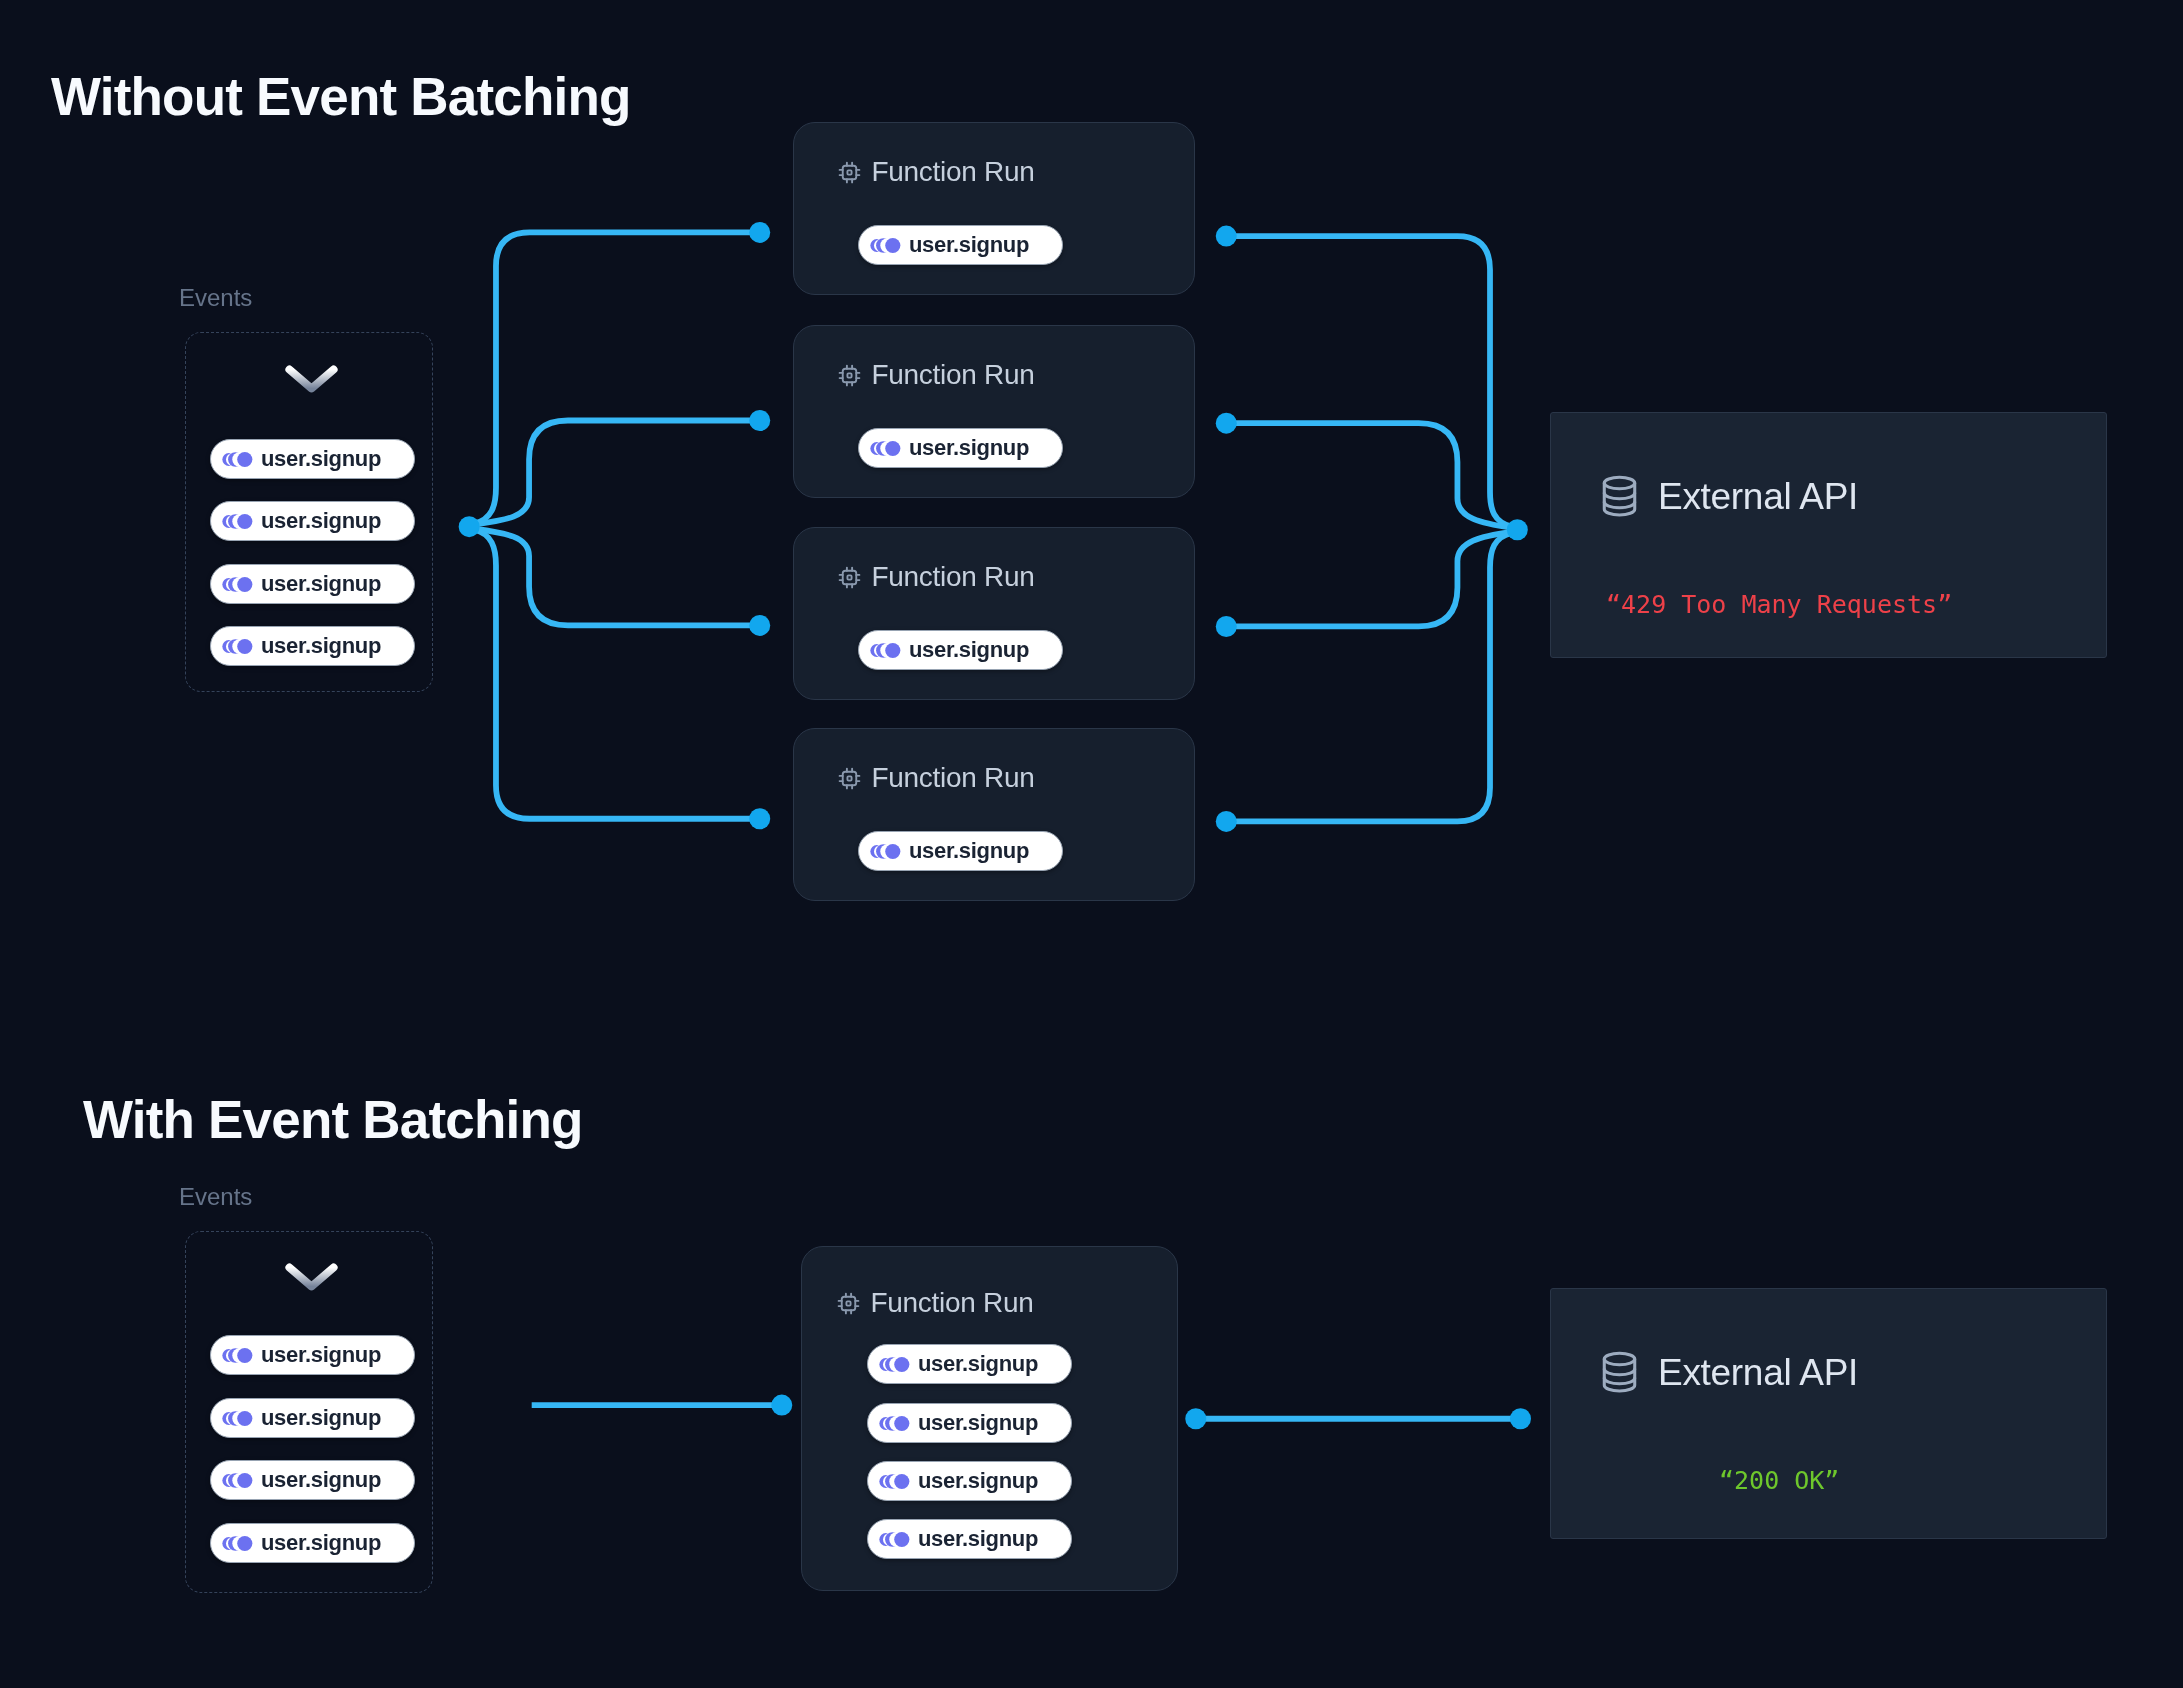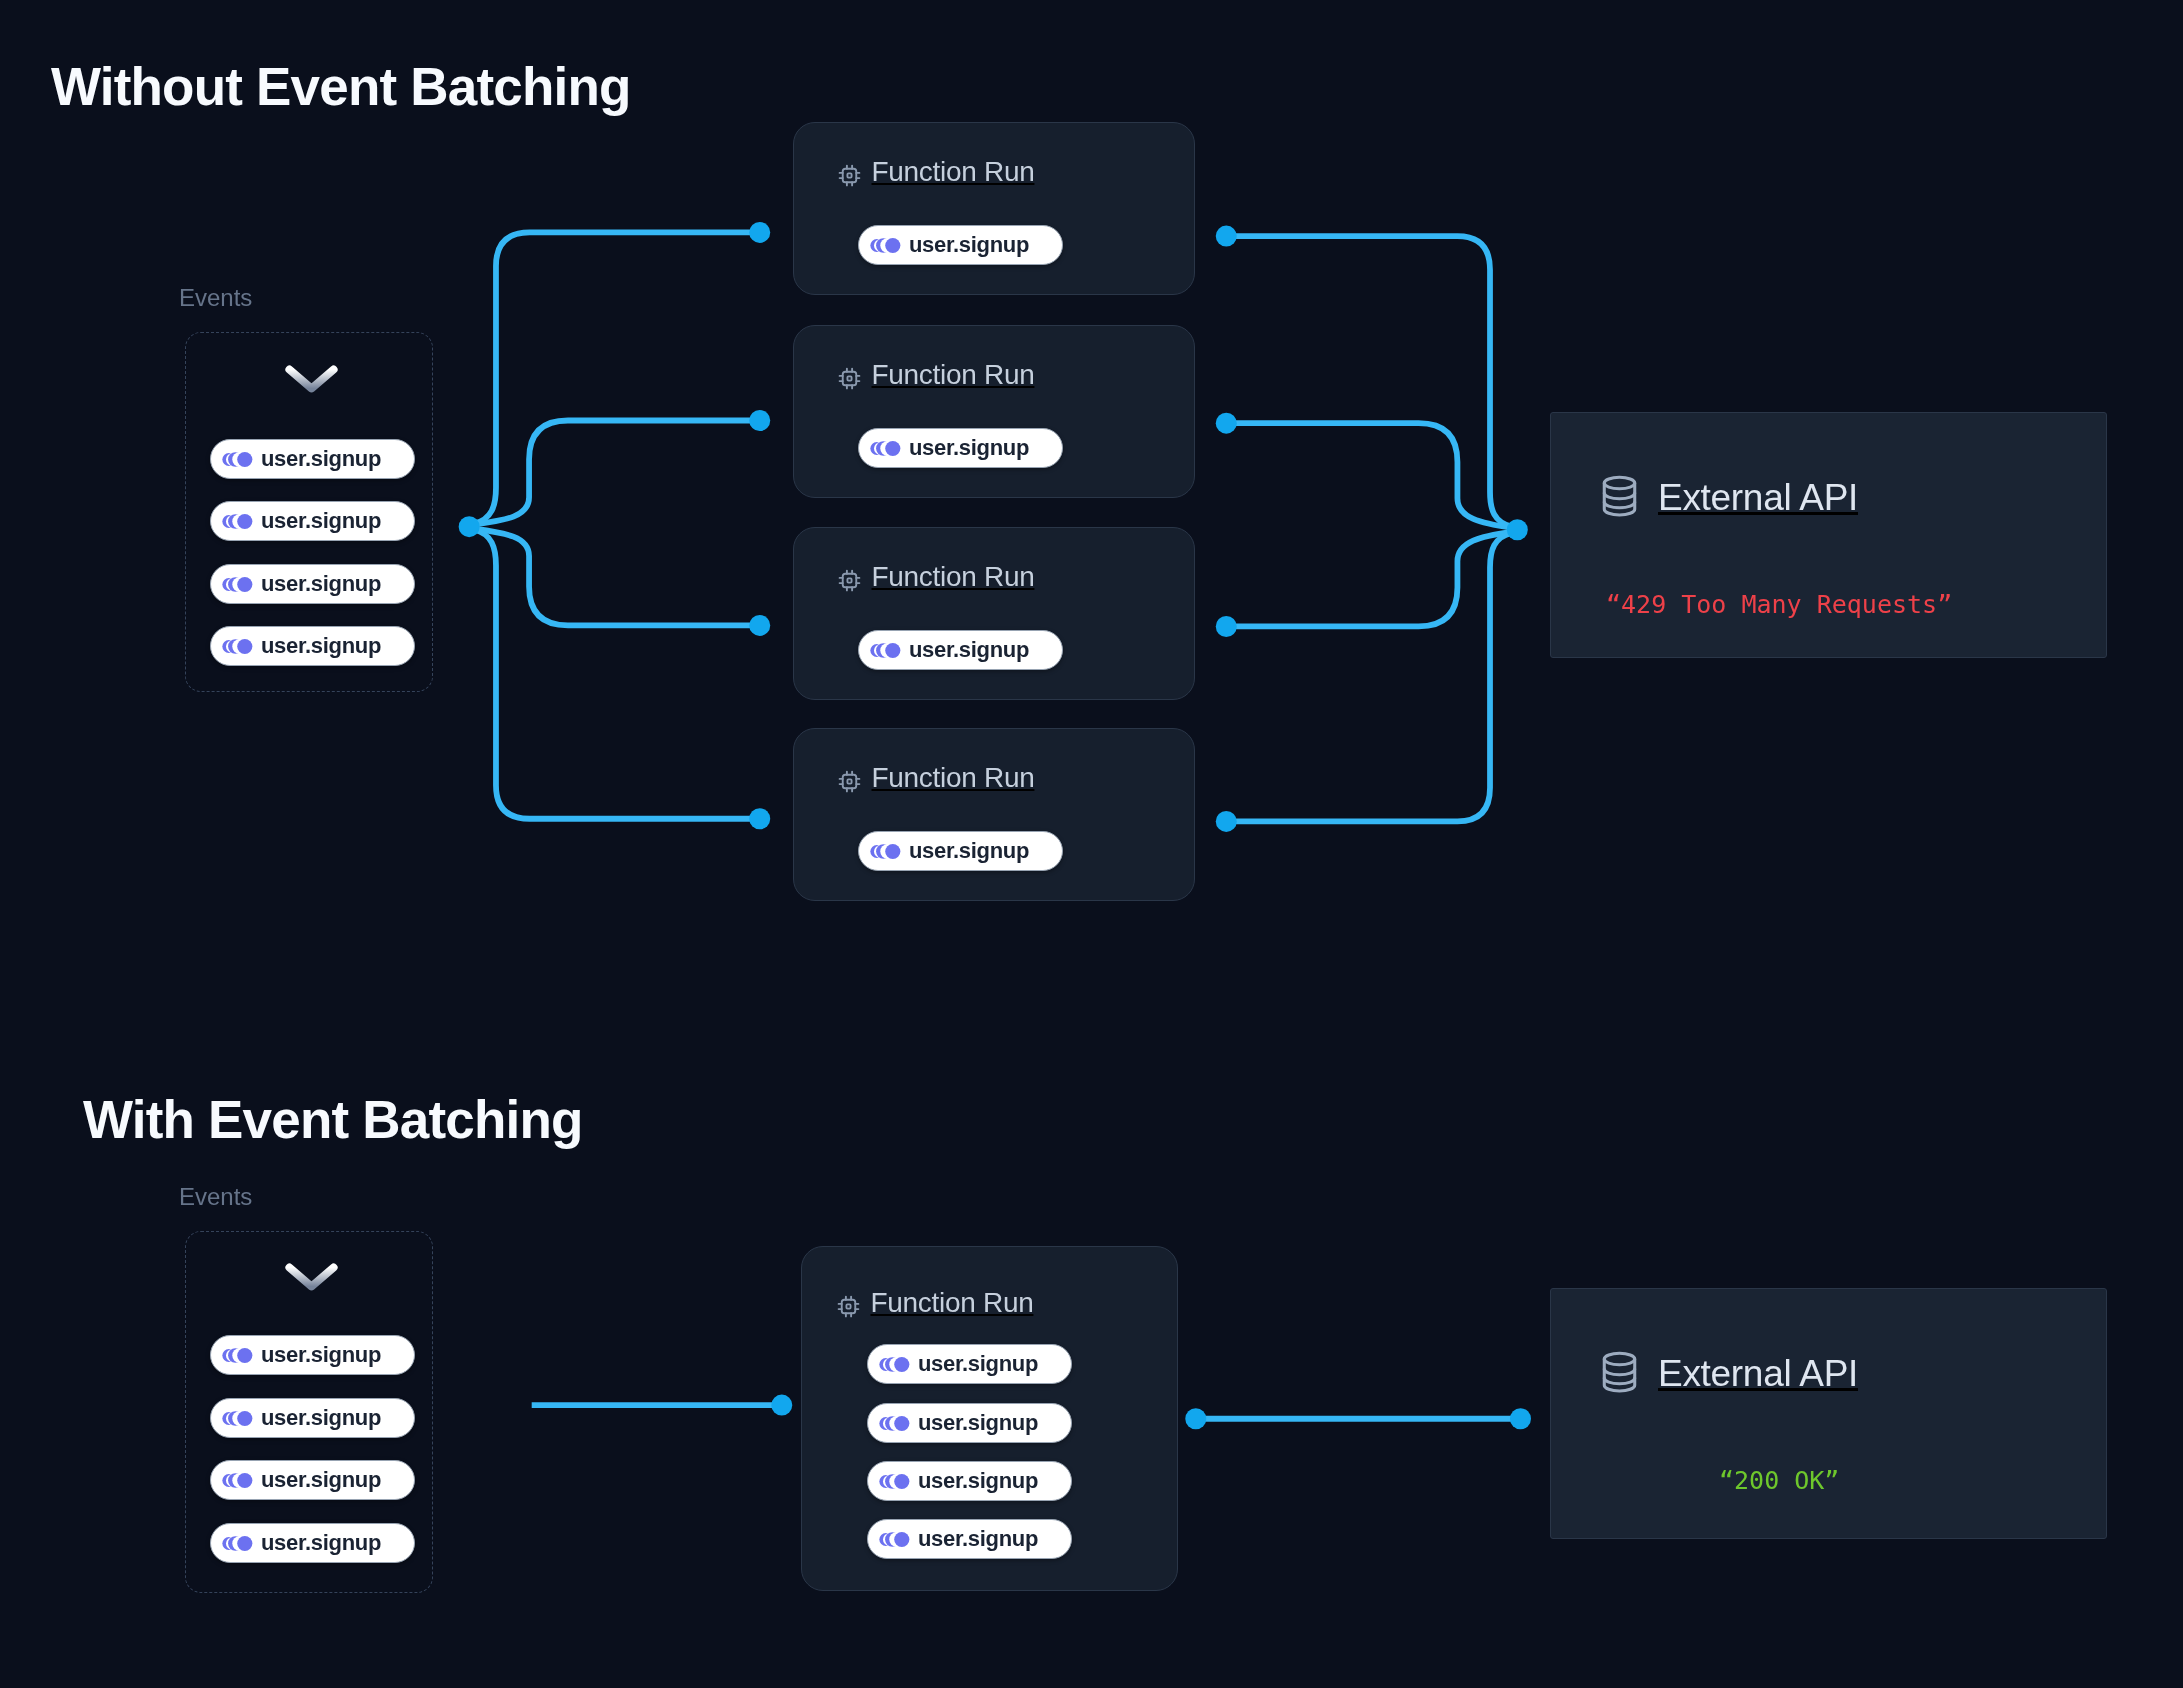"Without Event Batching" h1.sec-title { top: 21px -> 31px }
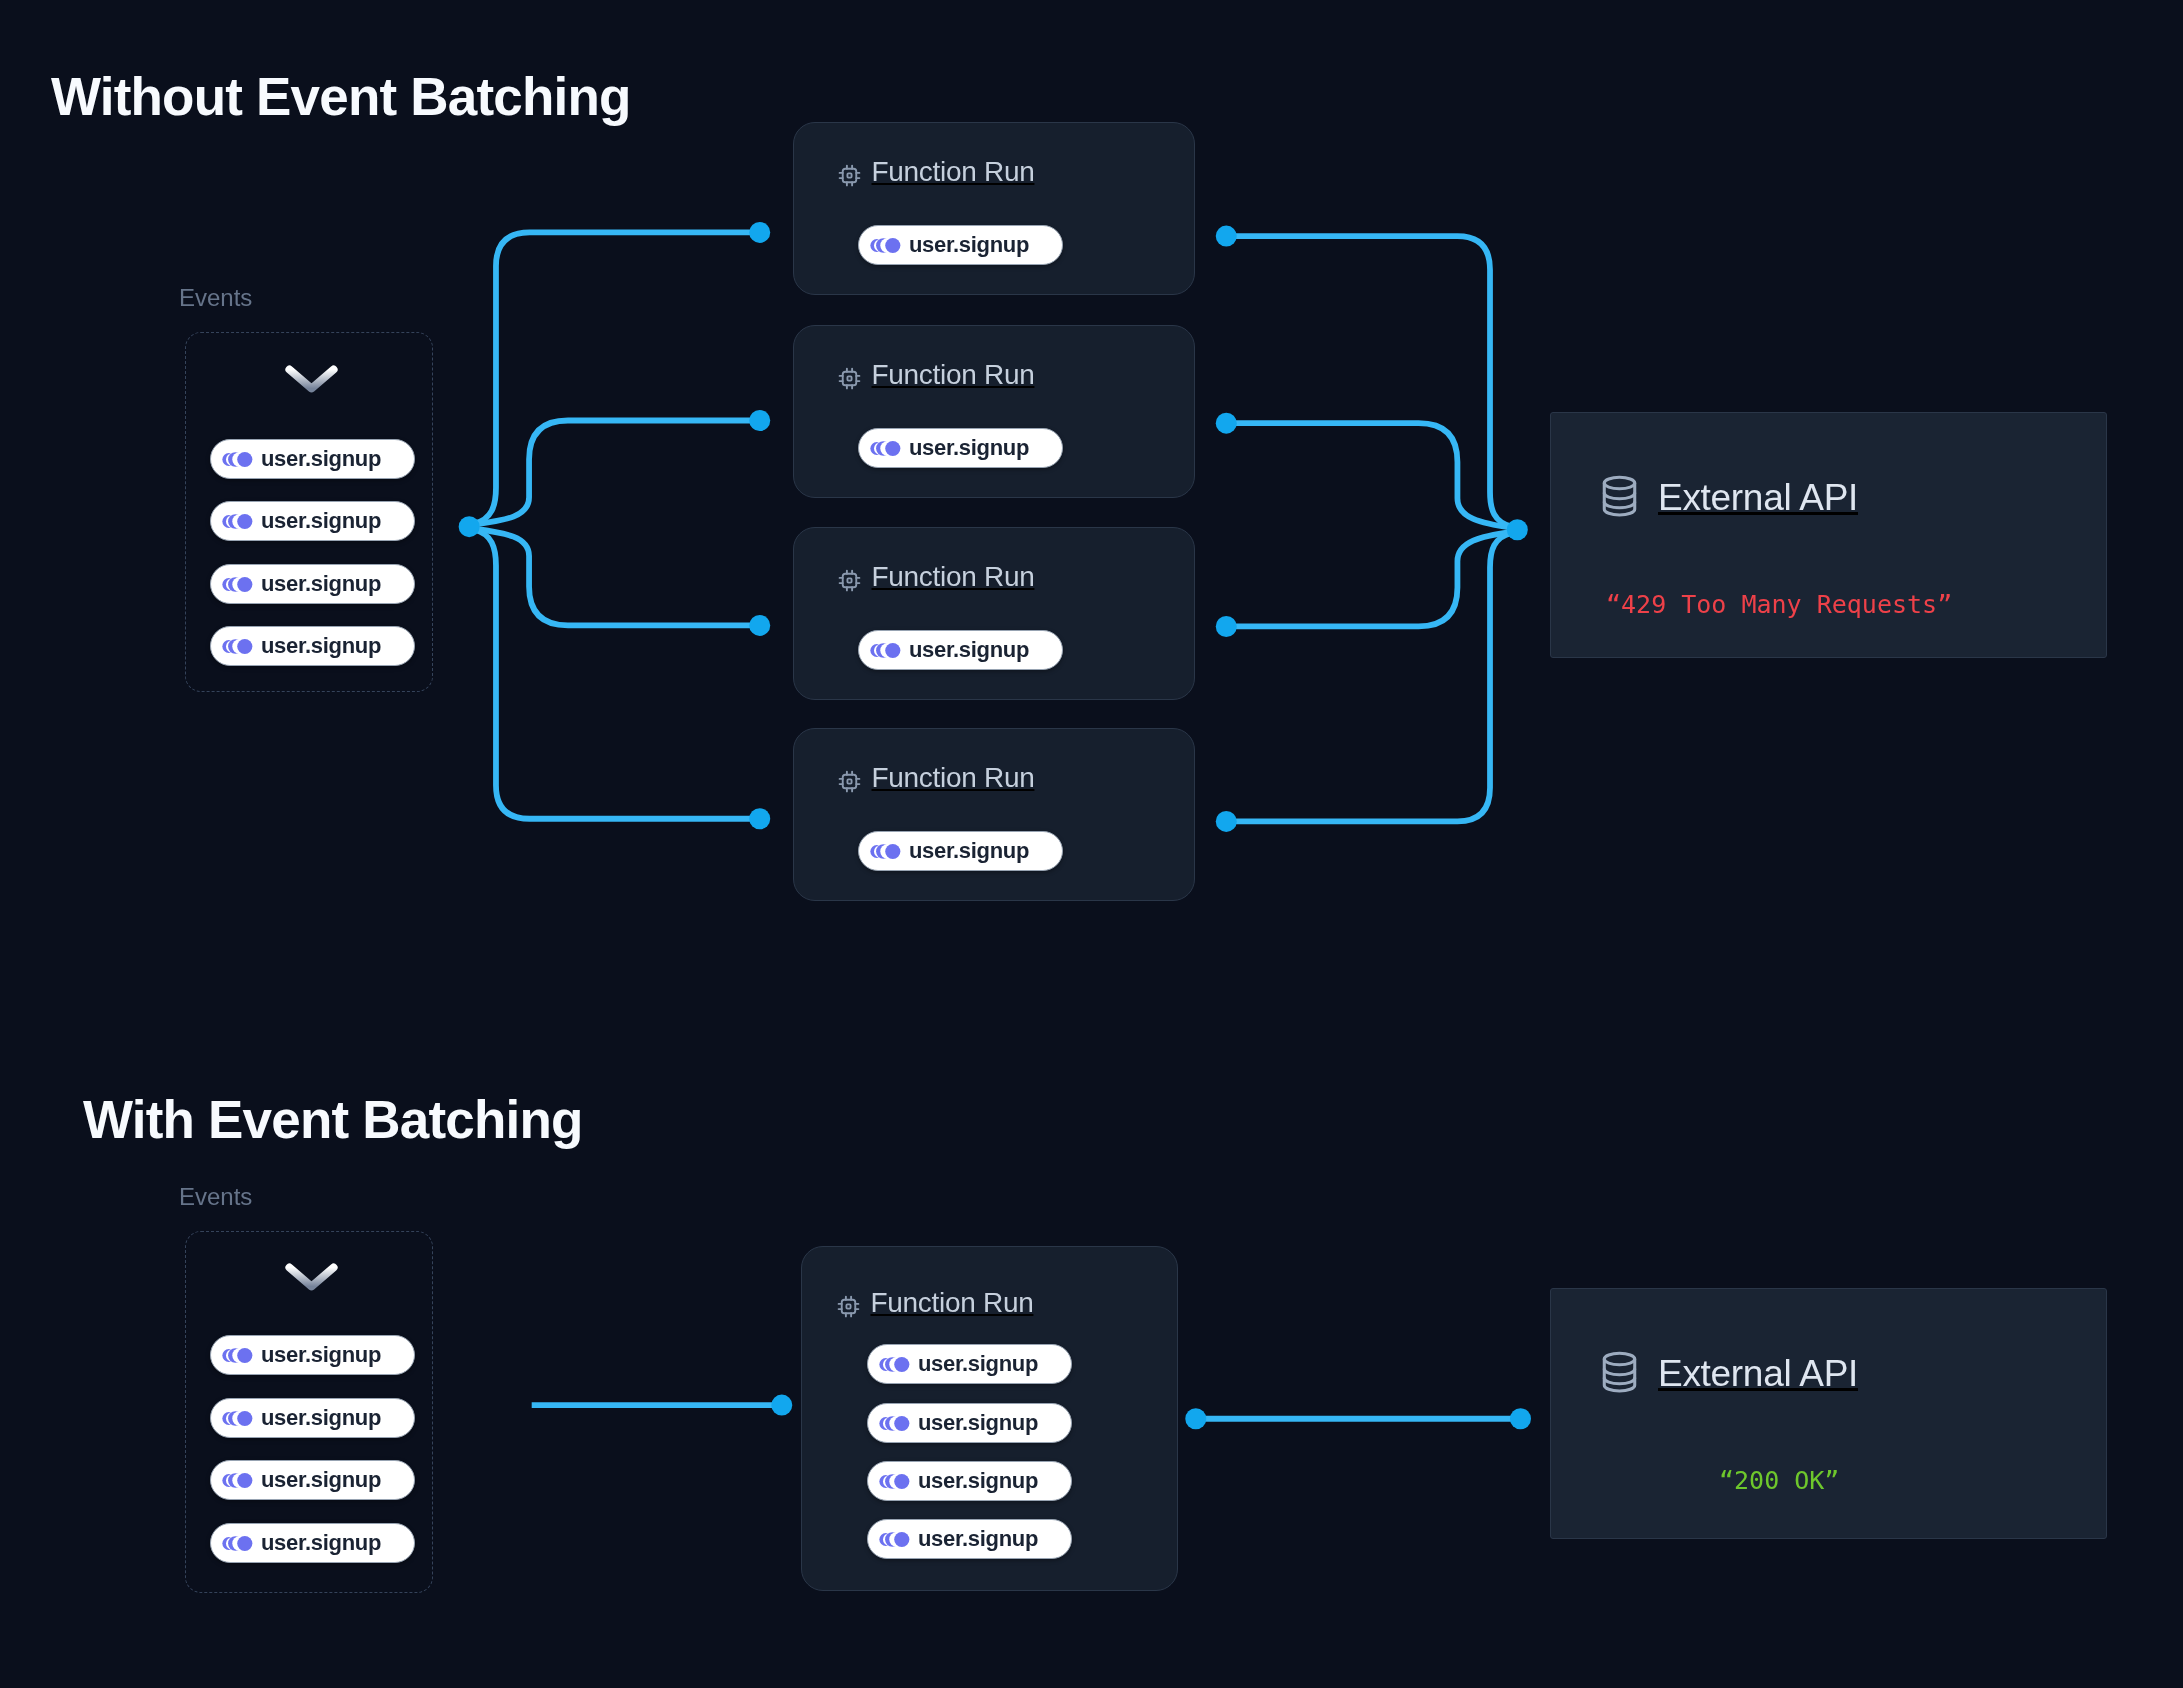"Function Run" .card-head { align-items: flex-end -> center; text-decoration: underline -> none }
